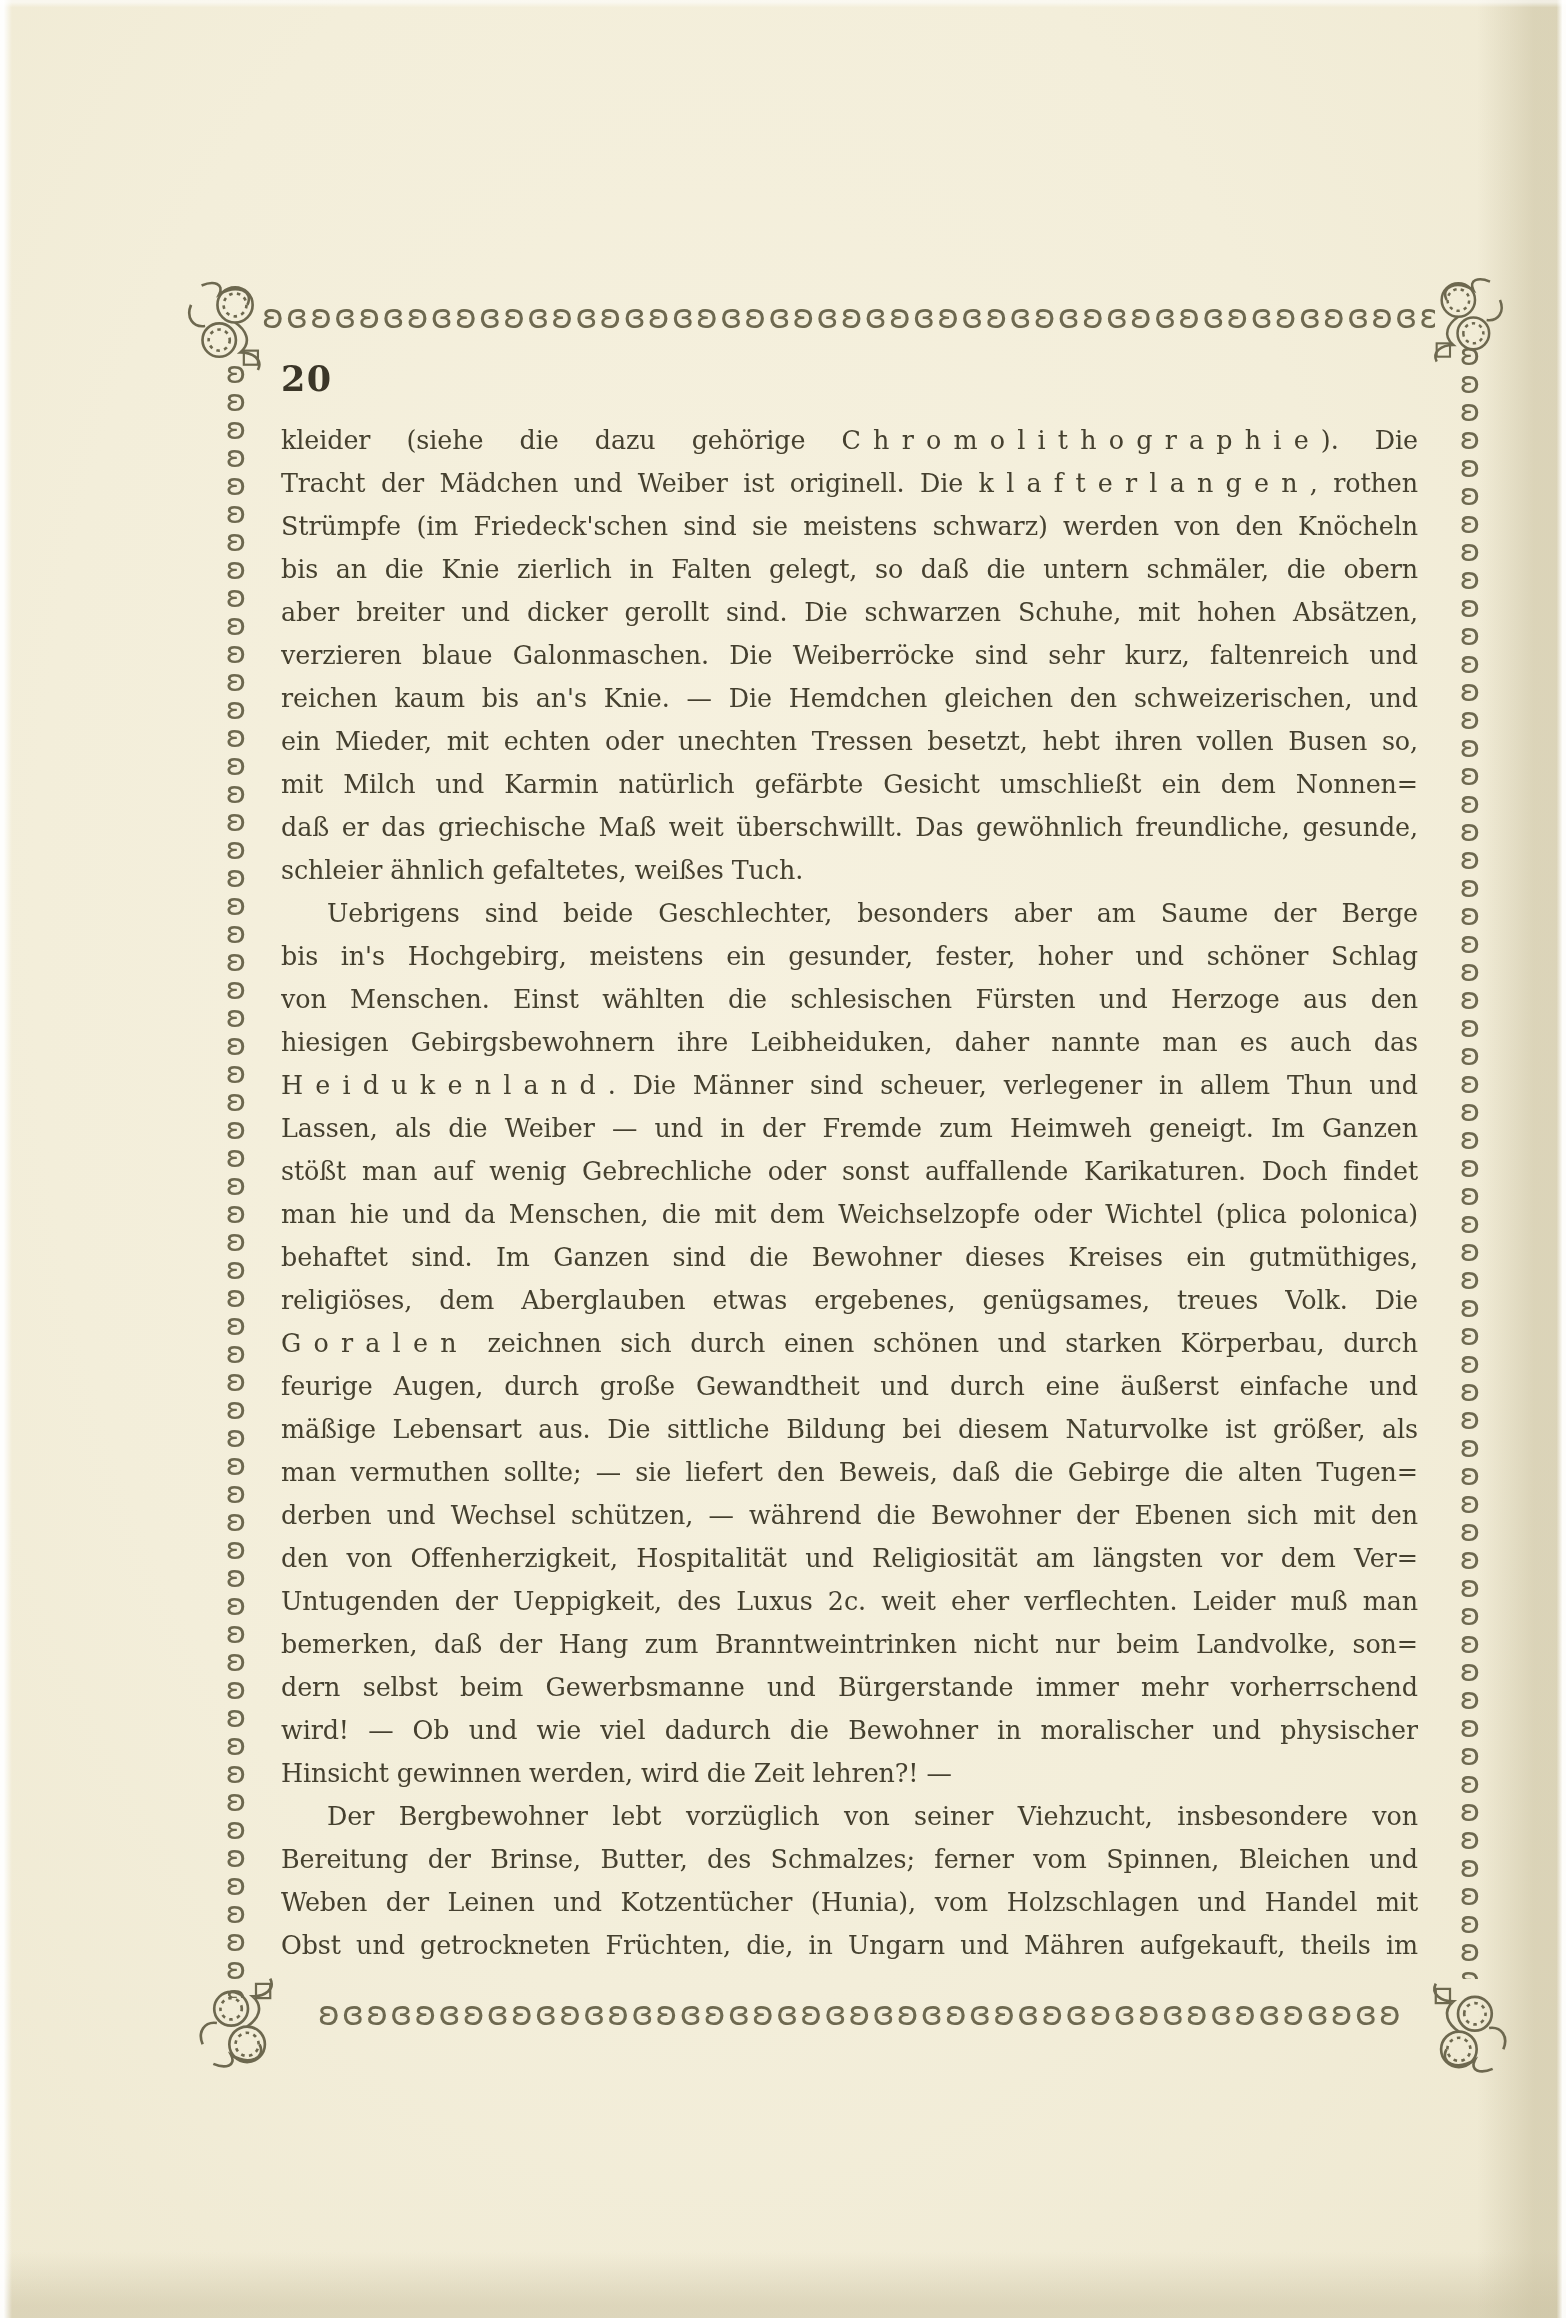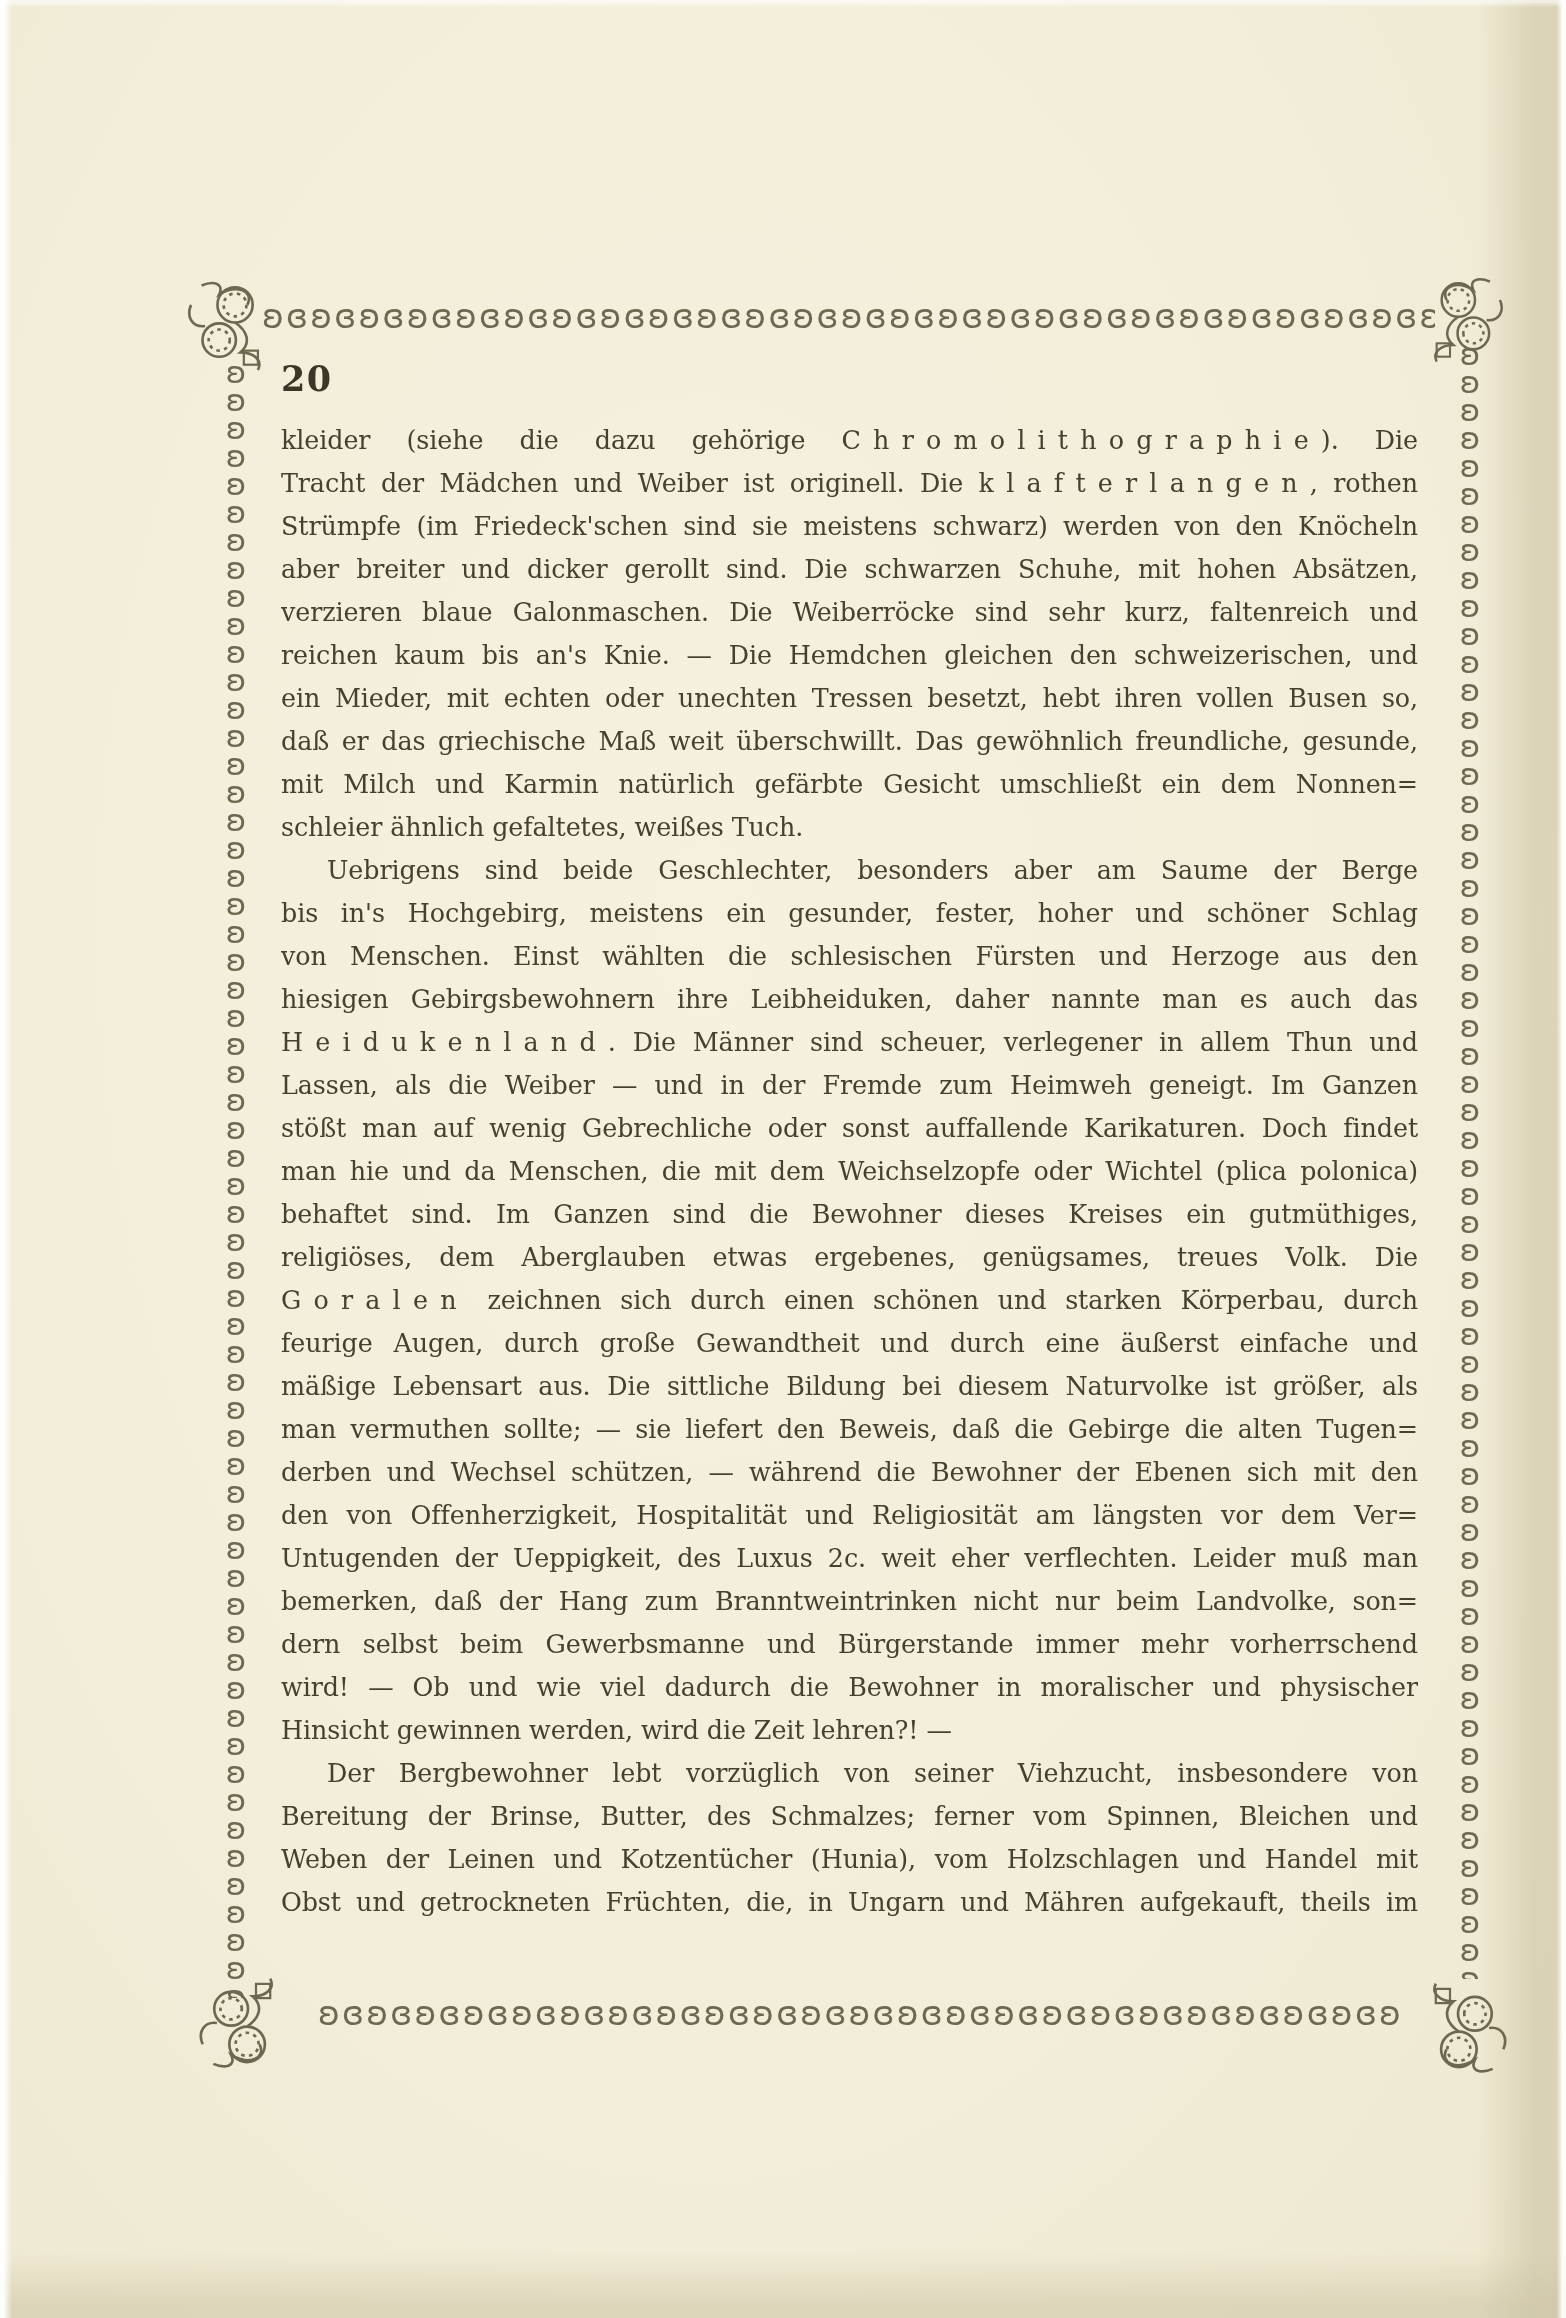"bis an die Knie zierlich" div.line { html: none -> <div><span>bis an die Knie zierlich in Falten gelegt, so daß die untern schmäler, die obern</span></div> }
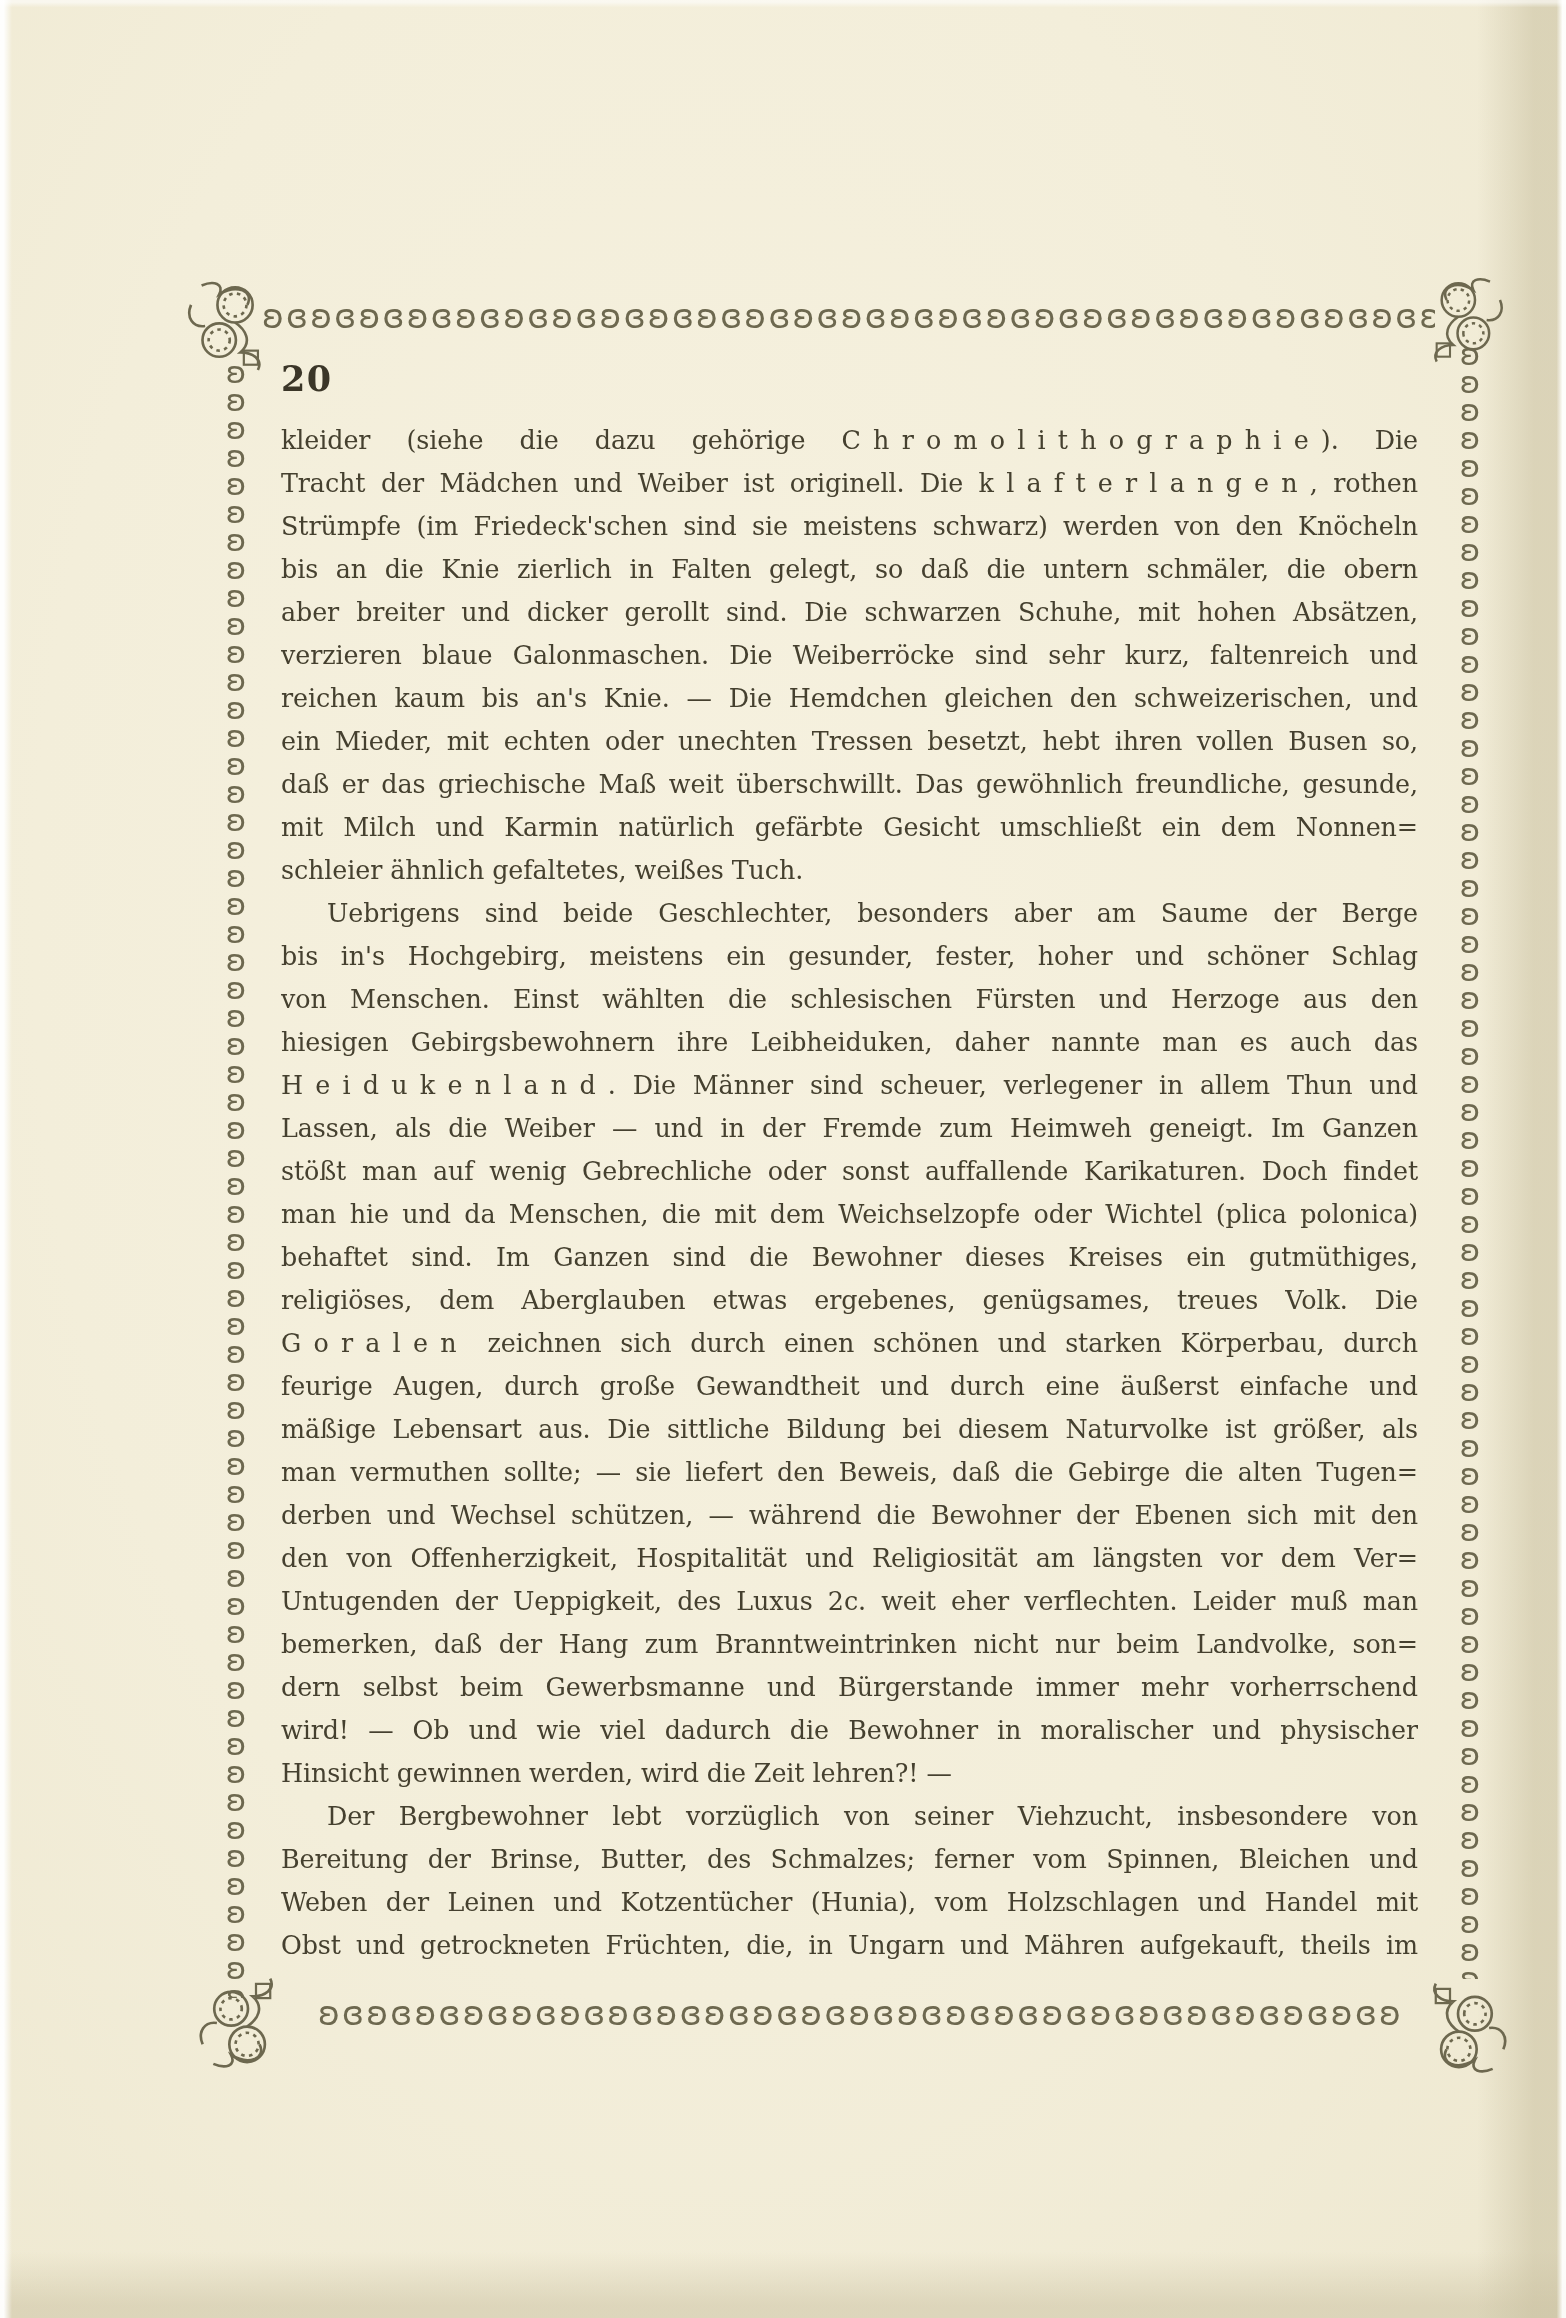"daß er das griechische Maß" div.line { order: before "mit Milch und Karmin natürlich" -> after "mit Milch und Karmin natürlich" }
